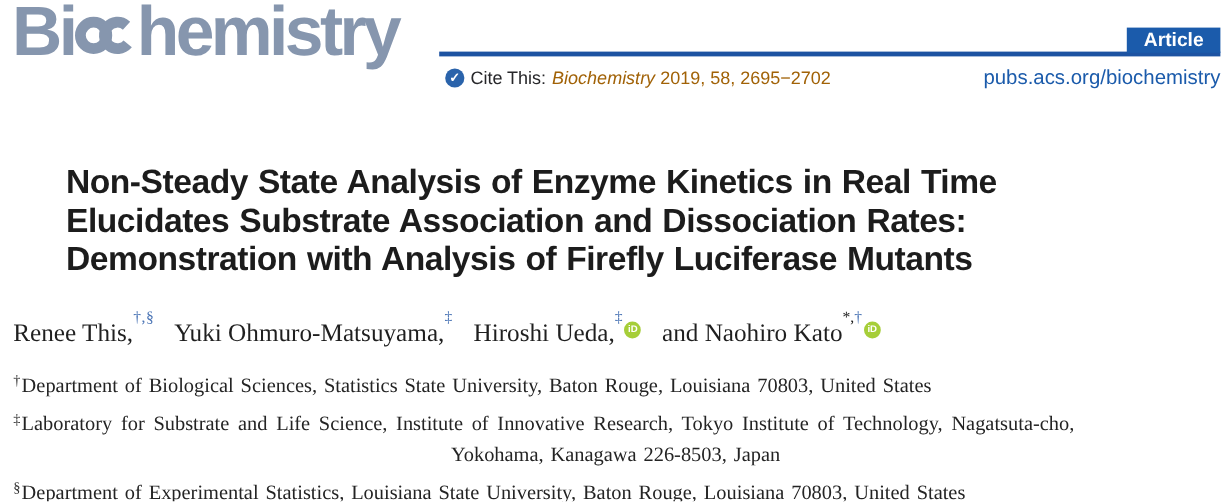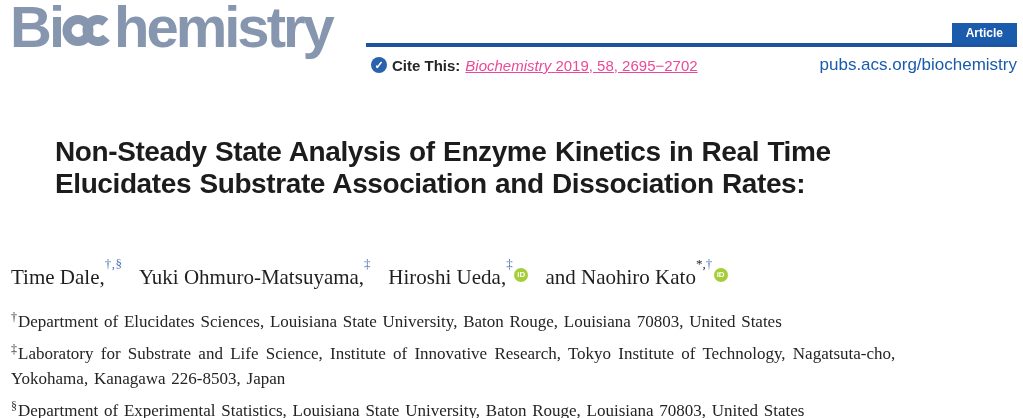"Article" .badge { font-size: 12px -> 16px }
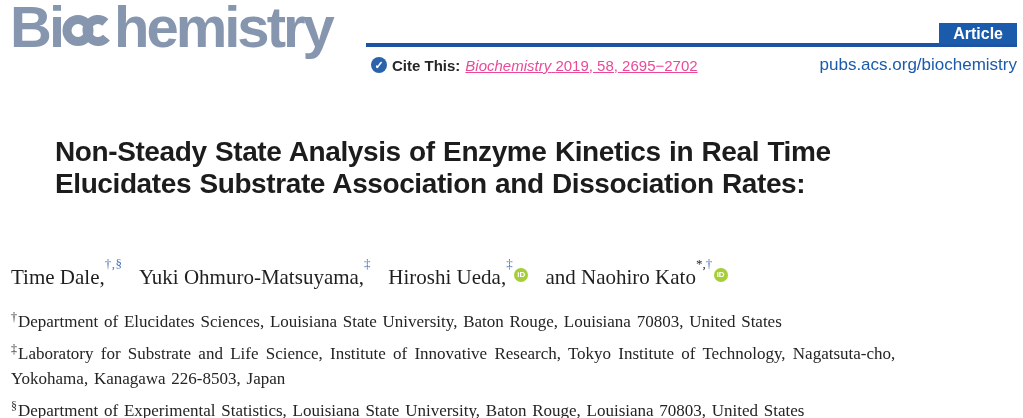"Cite This:" .cite-label { font-weight: 700 -> 400 }
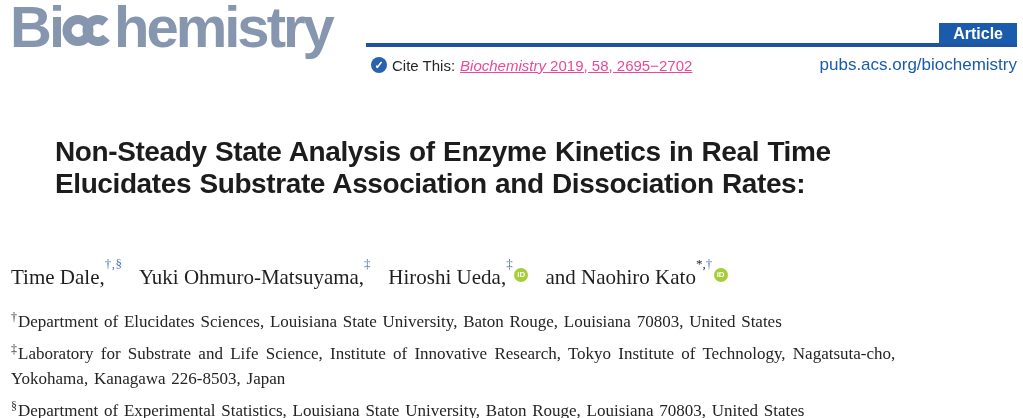"Biochemistry 2019, 58, 2695−2702" .cite-link { color: #ec4899 -> #a16207; text-decoration: underline -> none }
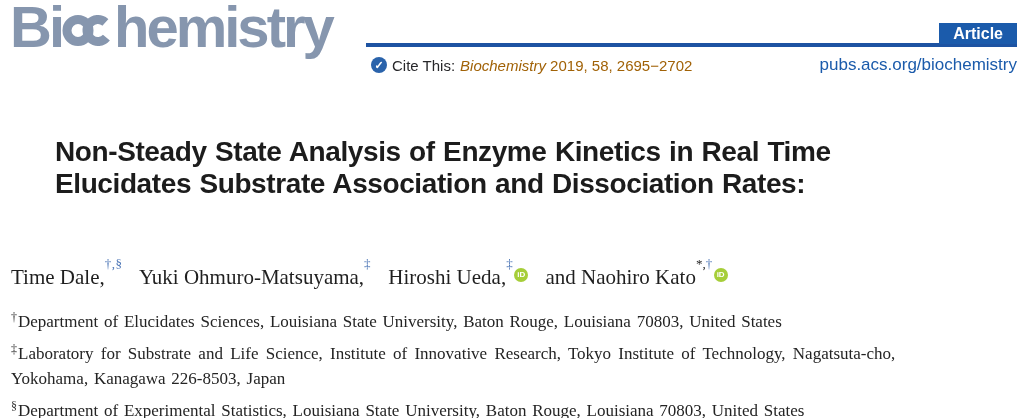"Demonstration with Analysis of Firefly" span { html: none -> <span>Demonstration with Analysis of Firefly Luciferase Mutants</span> }
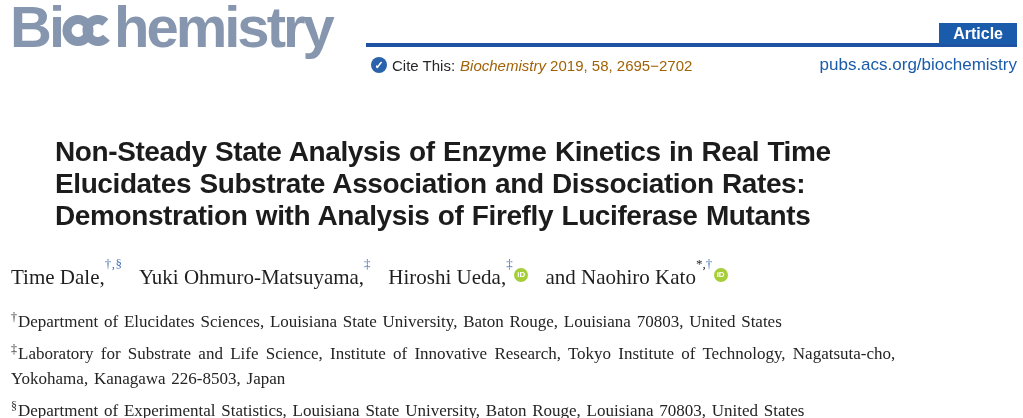"Time Dale," span { text: Time Dale -> Renee This }
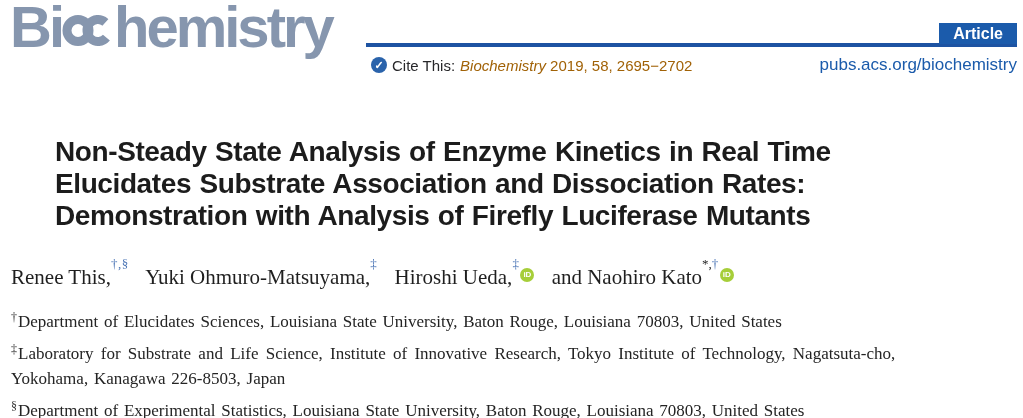"Department of Elucidates Sciences," span.l1 { text: Elucidates Sciences, Louisiana -> Biological Sciences, Statistics }
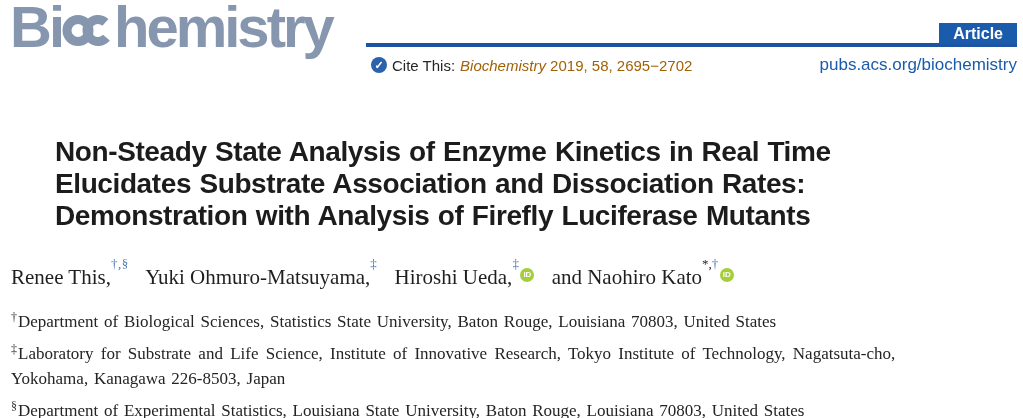"Yokohama, Kanagawa 226-8503, Japan" .aff .l2 { text-align: none -> center }
